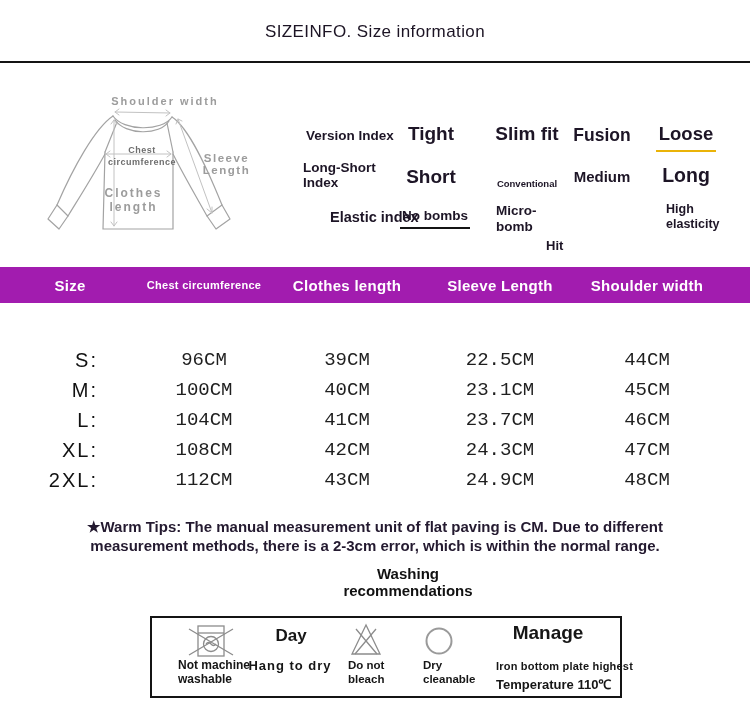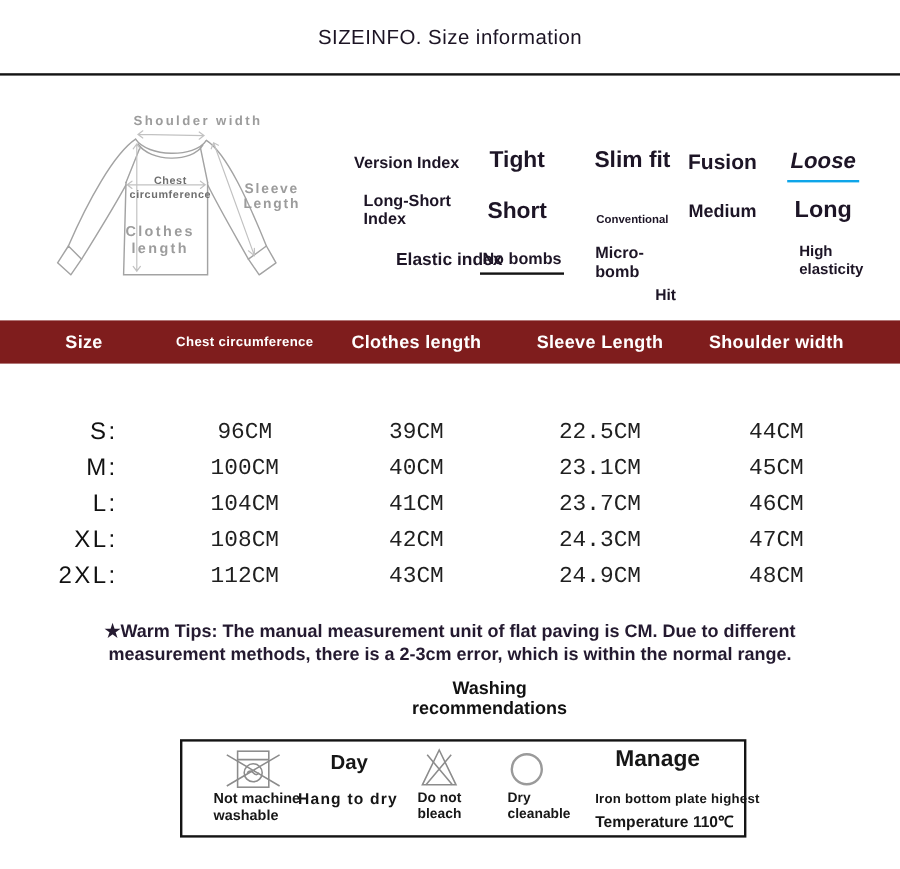"Version Index" div.abs { left: 295px -> 306px }
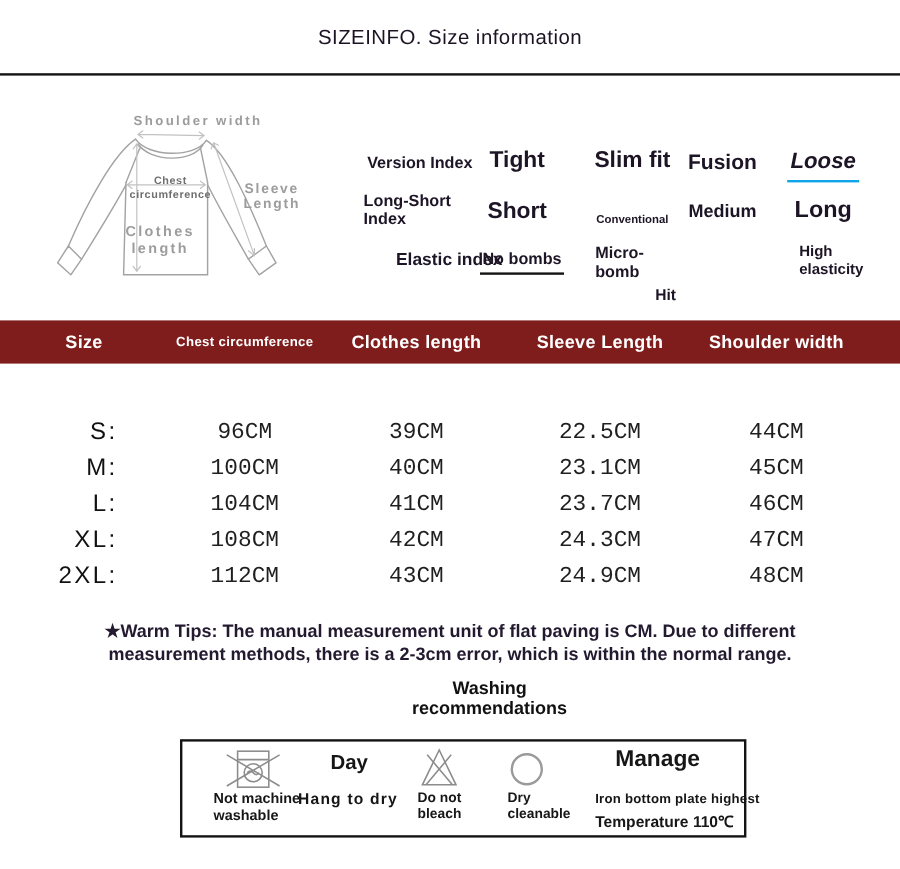"Loose" .u-loose { border-bottom: 2px solid #0ea5e9 -> 2px solid #eab308; font-style: italic -> none }
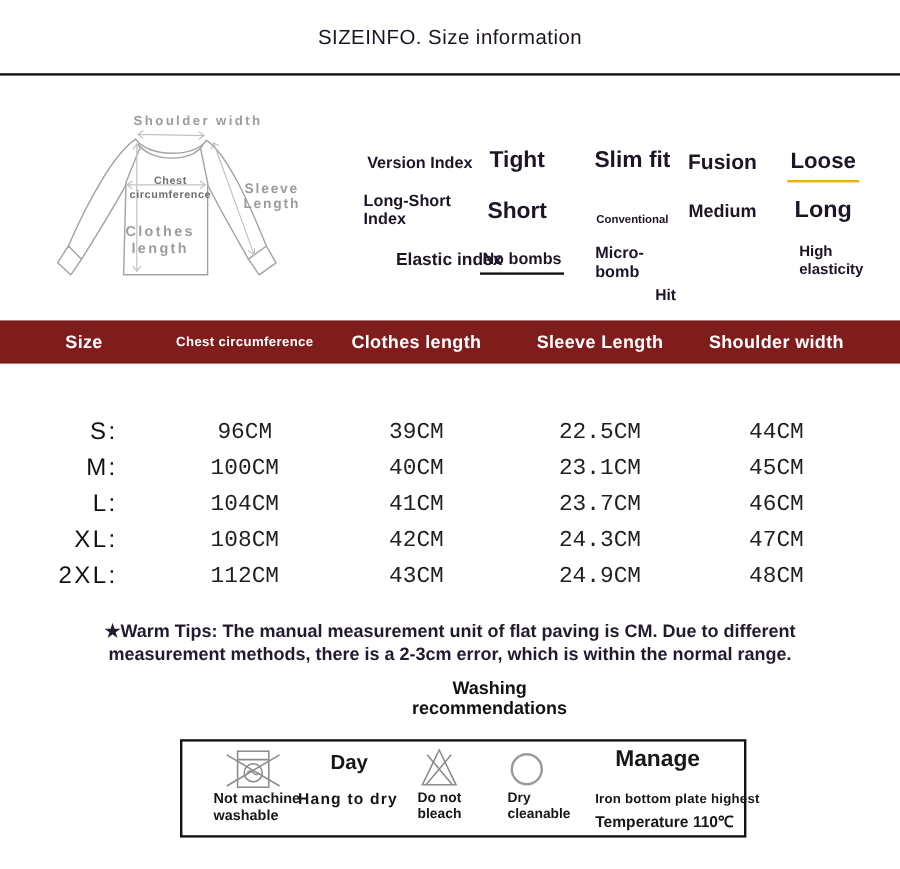"Size" .size-header { background: #7f1d1d -> #a21caf }
